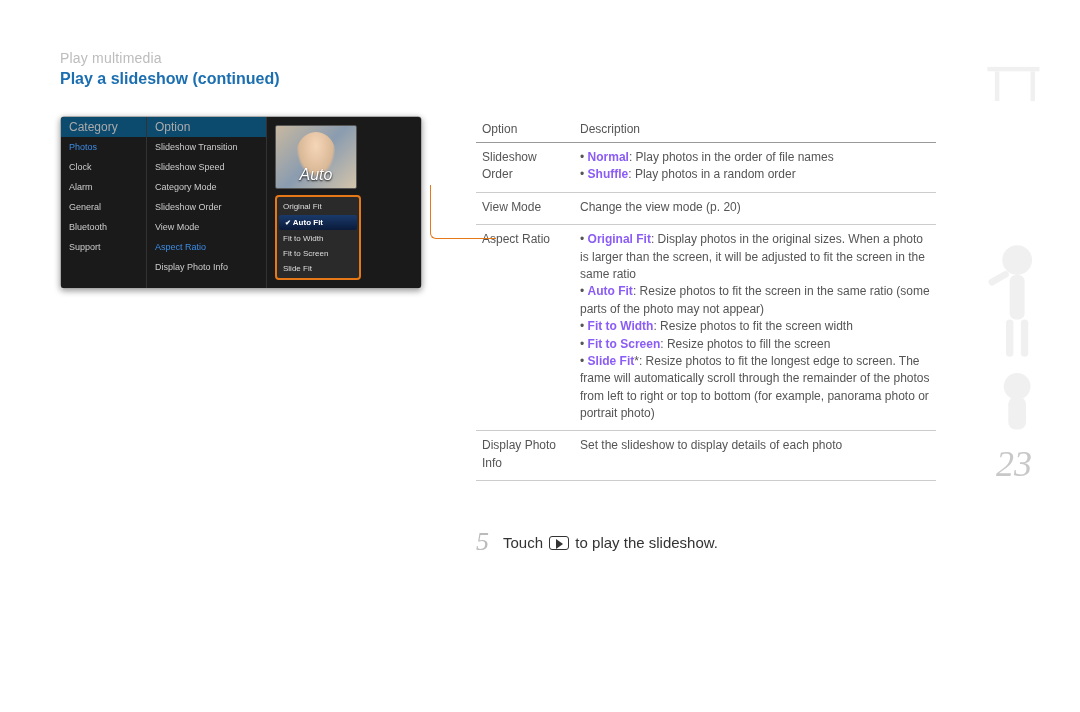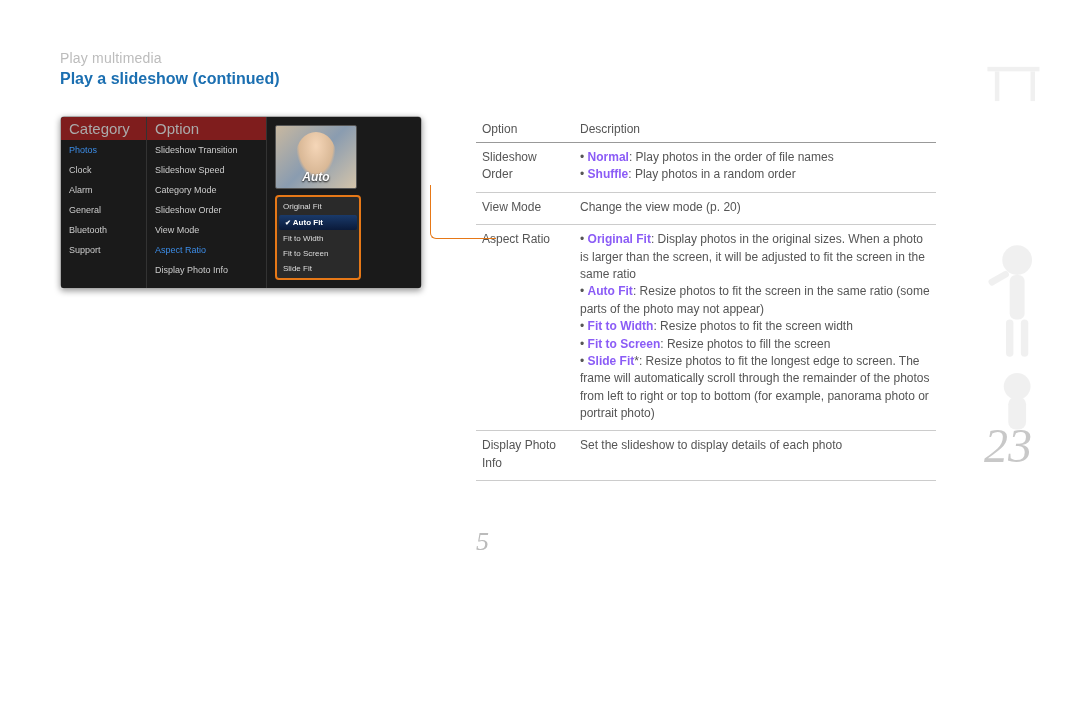"Category" .col-heading { background: #7f1d1d -> #0c4a6e; font-size: 15px -> 12px }
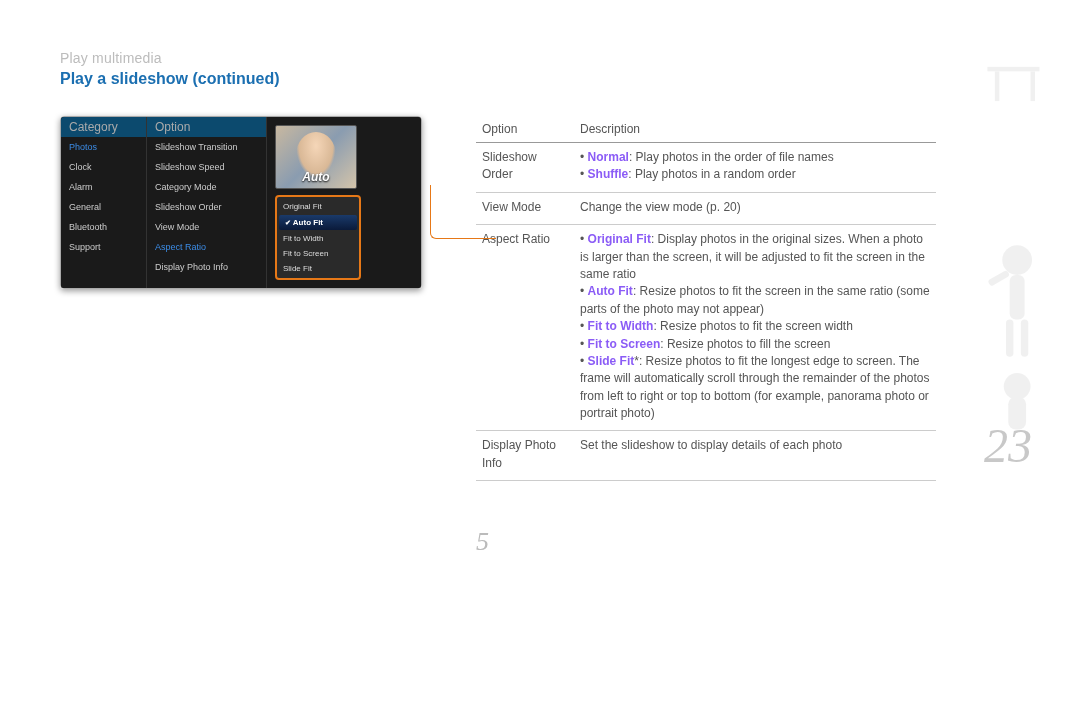"Auto" .preview-label { font-size: 12px -> 16px; font-weight: 700 -> 400 }
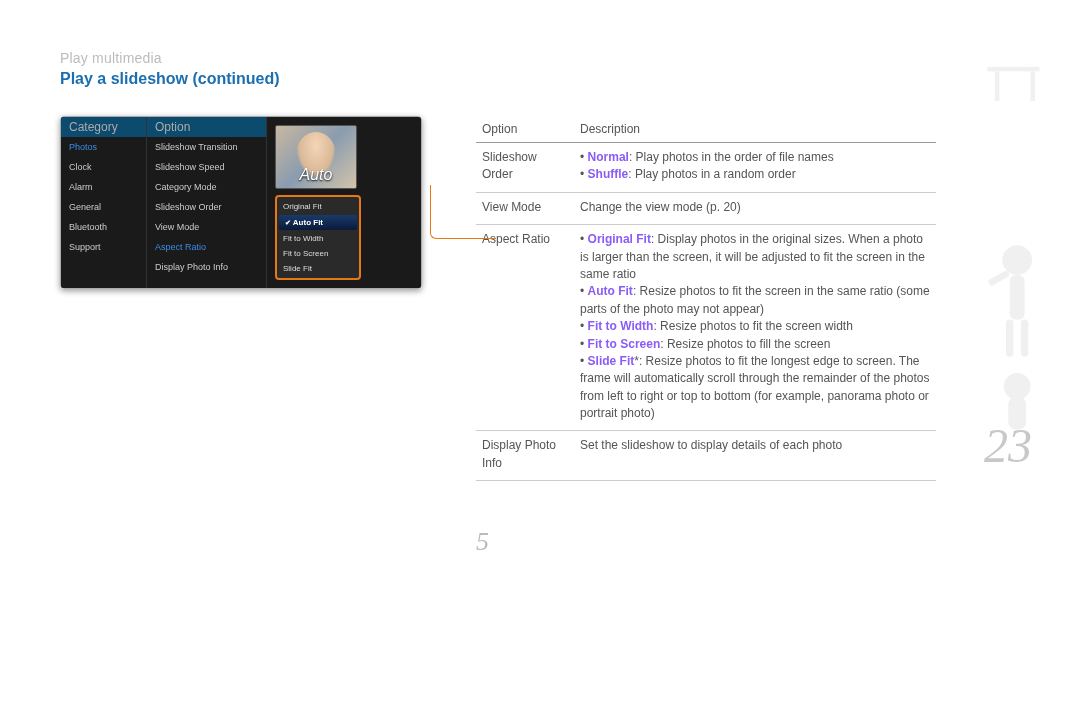"23" .page-num { bottom: 56px -> 44px; font-size: 48px -> 36px }
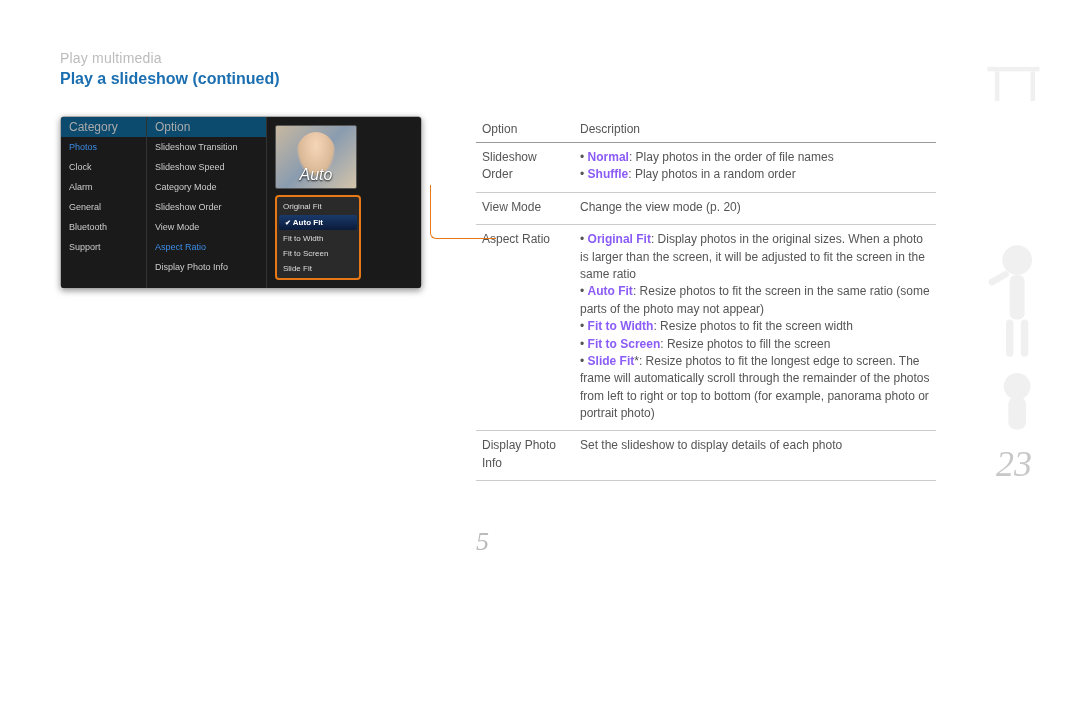"Touch to play the slideshow." span.step-text { html: none -> <span> <span>Touch </span><span></span><span> to play the slideshow.</span> </span> }
